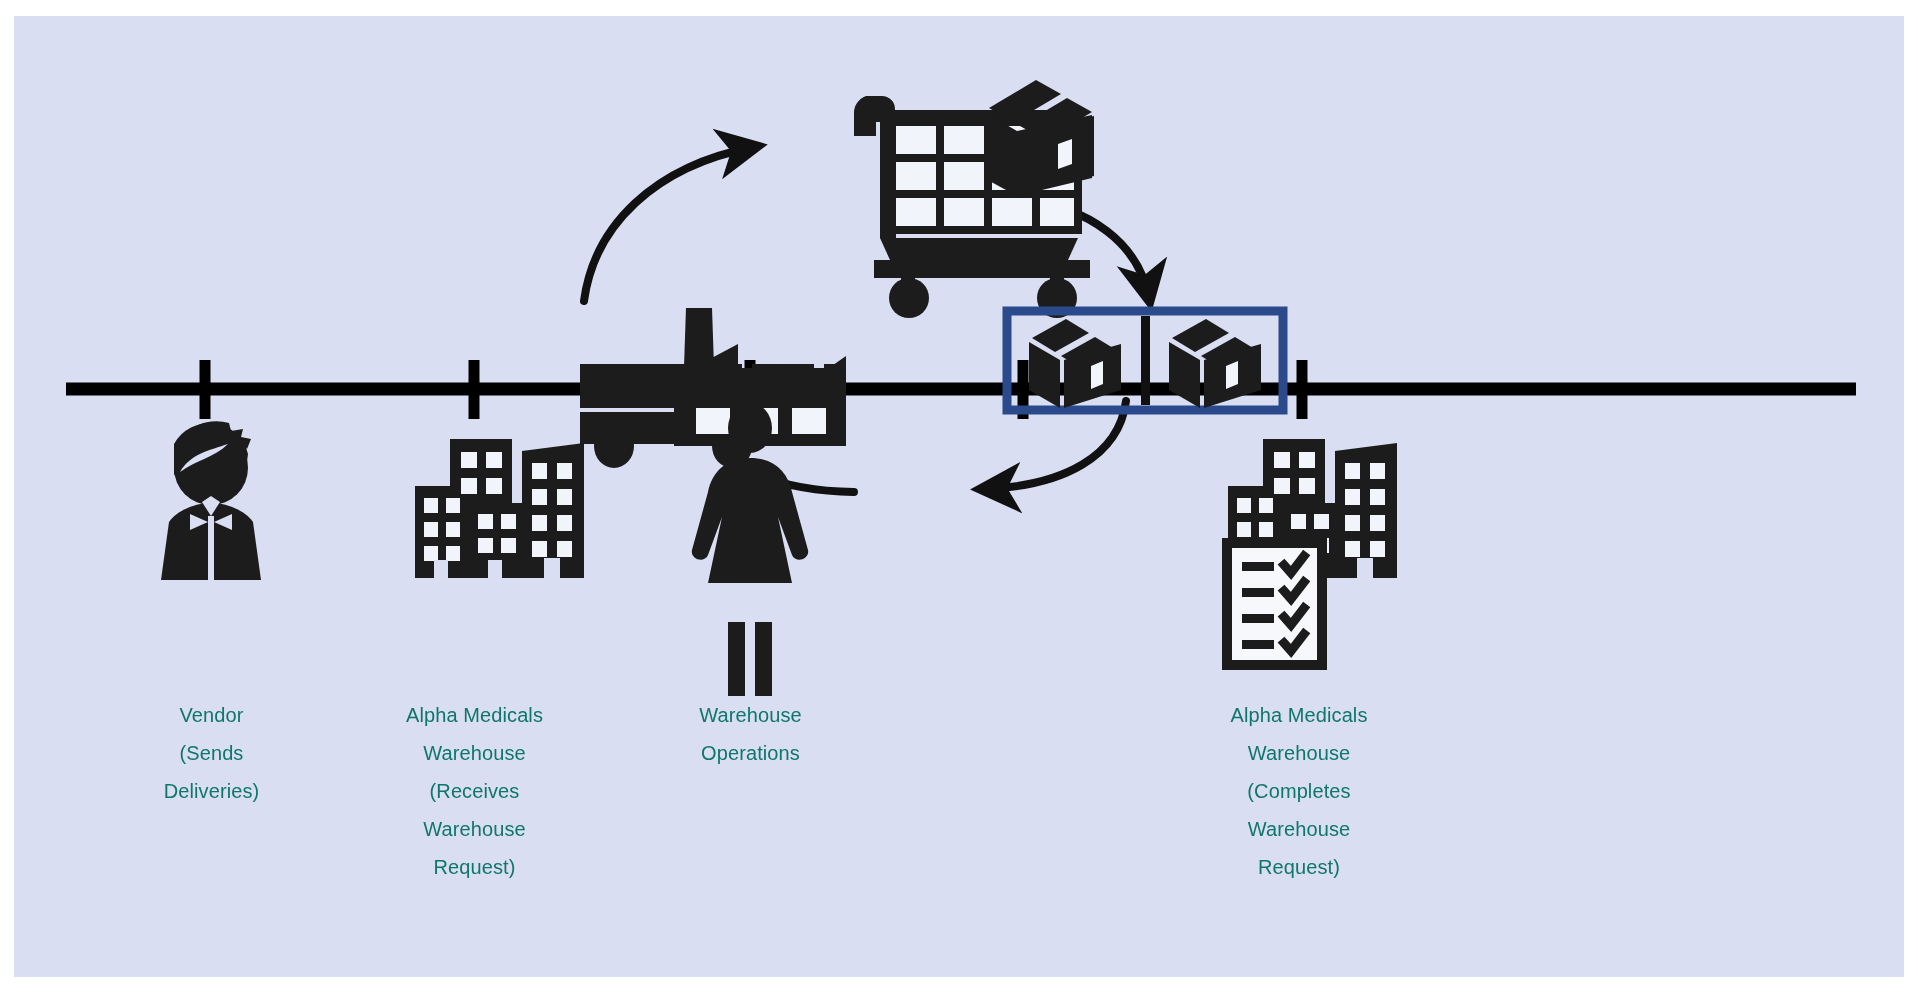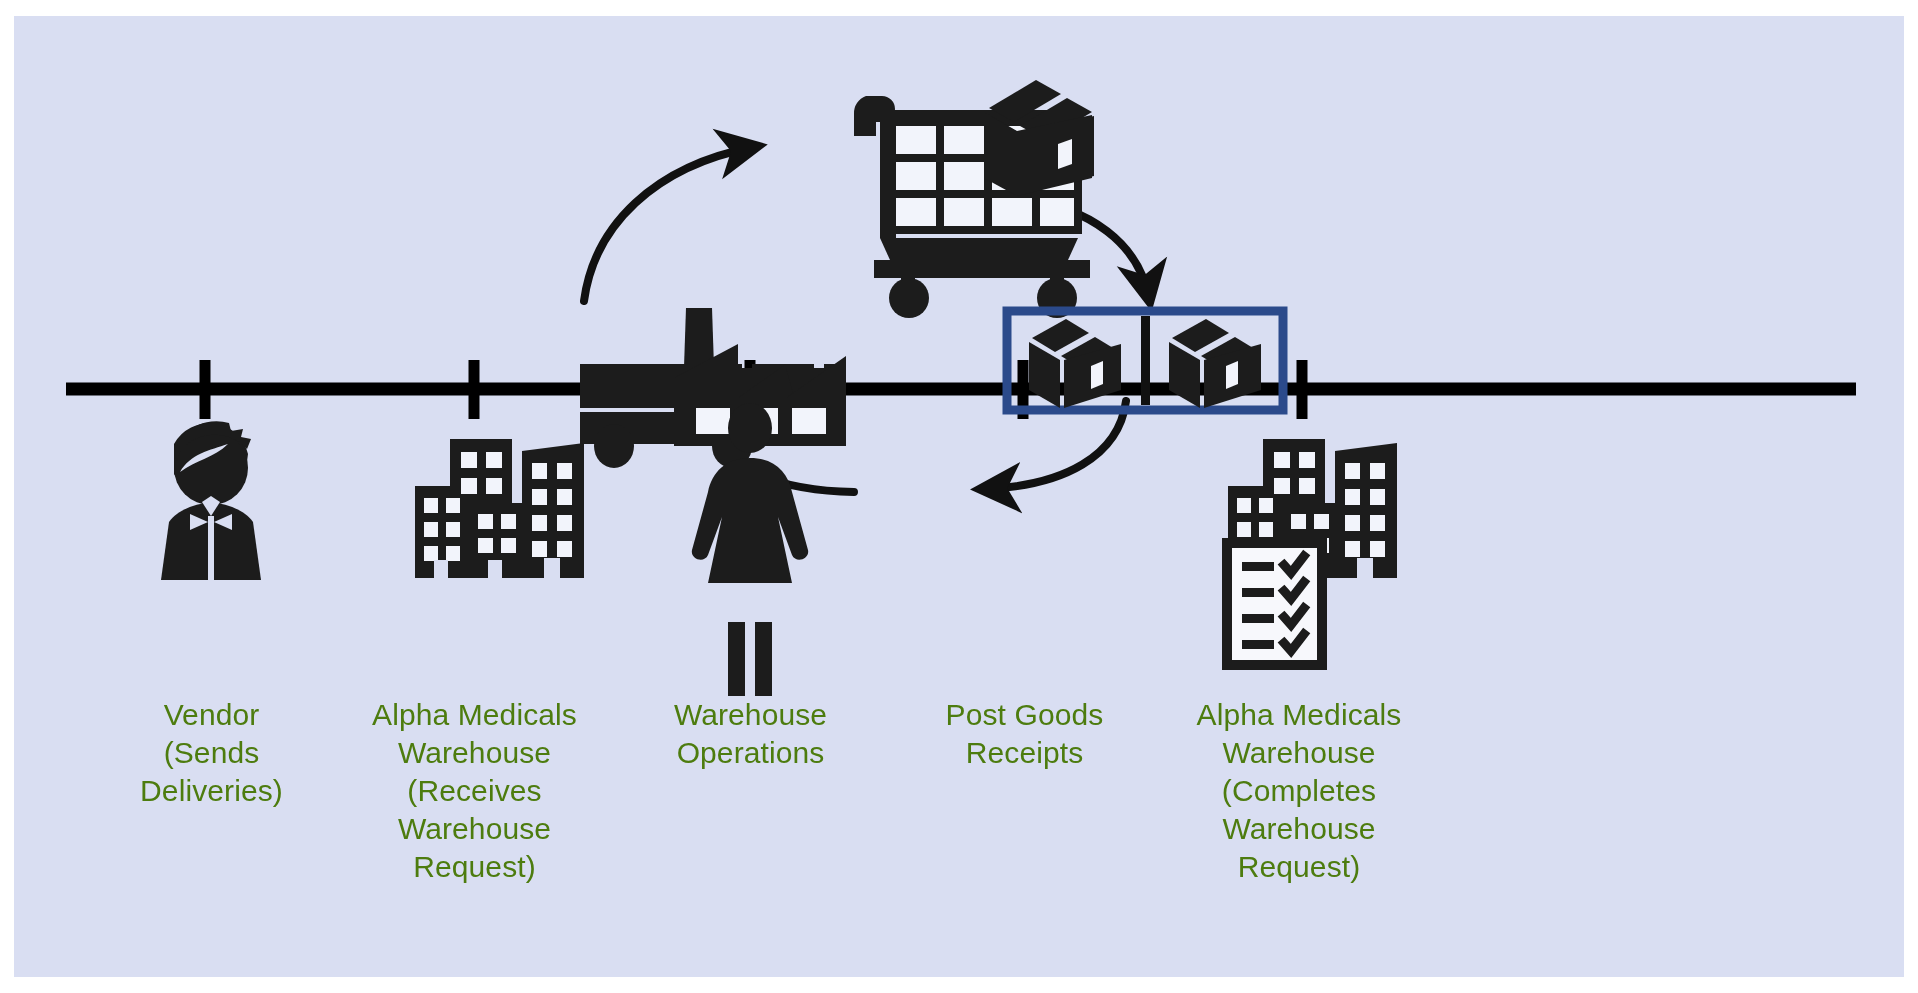"Vendor" .node-label { color: #4d7c0f -> #0f766e; font-size: 30px -> 20px }
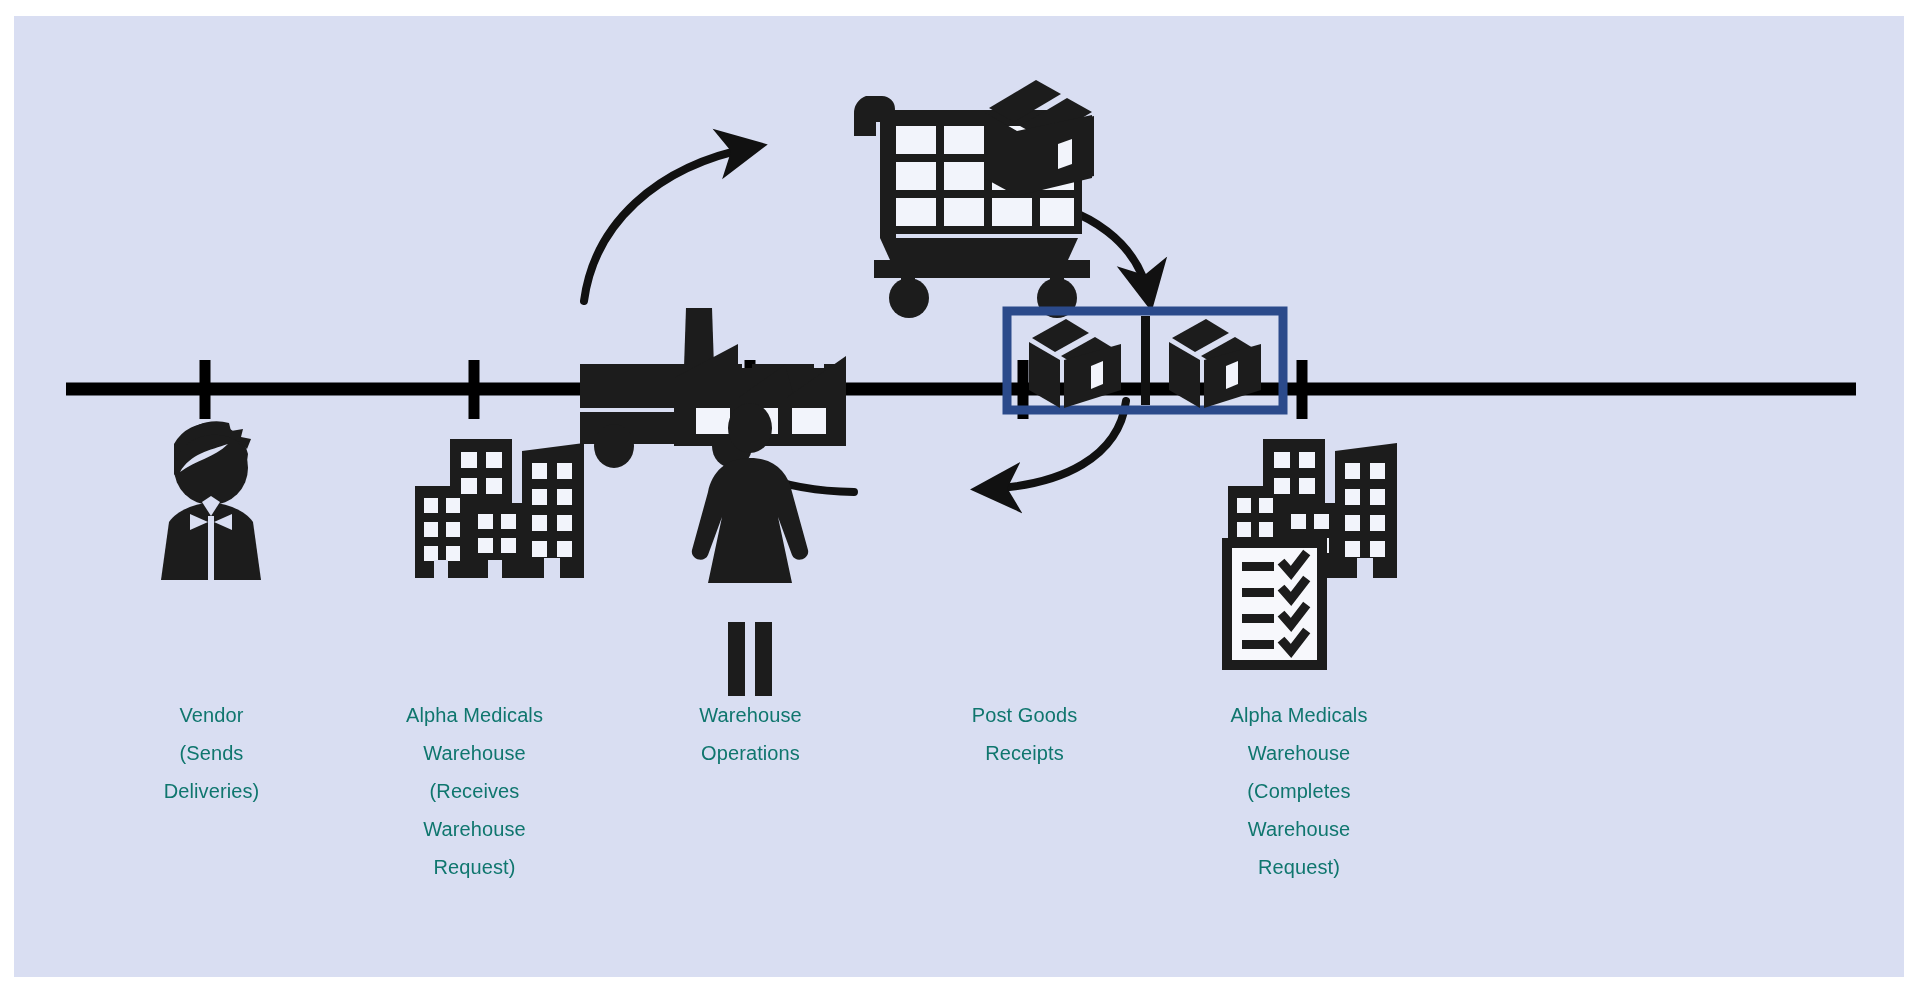"Post Goods" div.node { html: <div> <div>Post Goods Receipts</div> </div> -> none }
